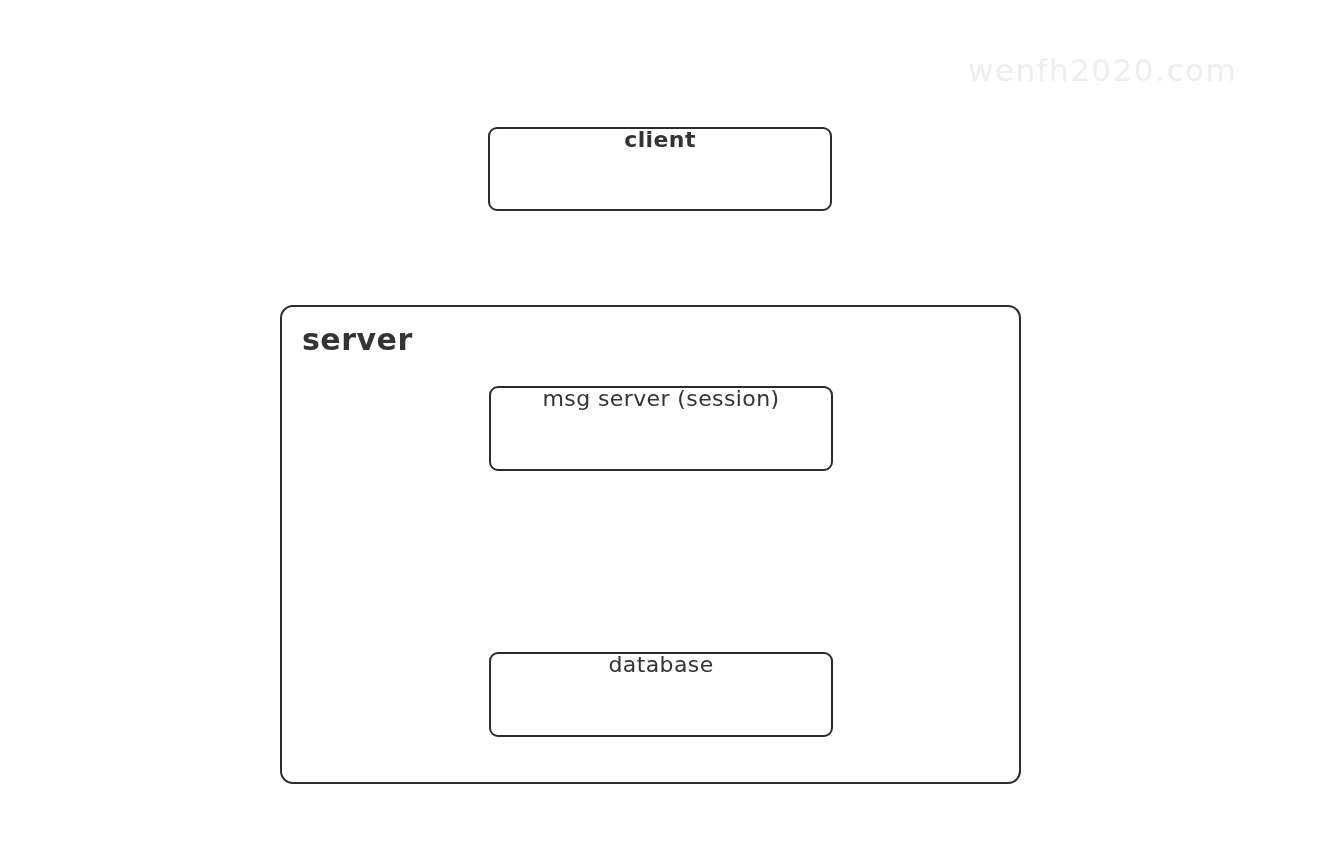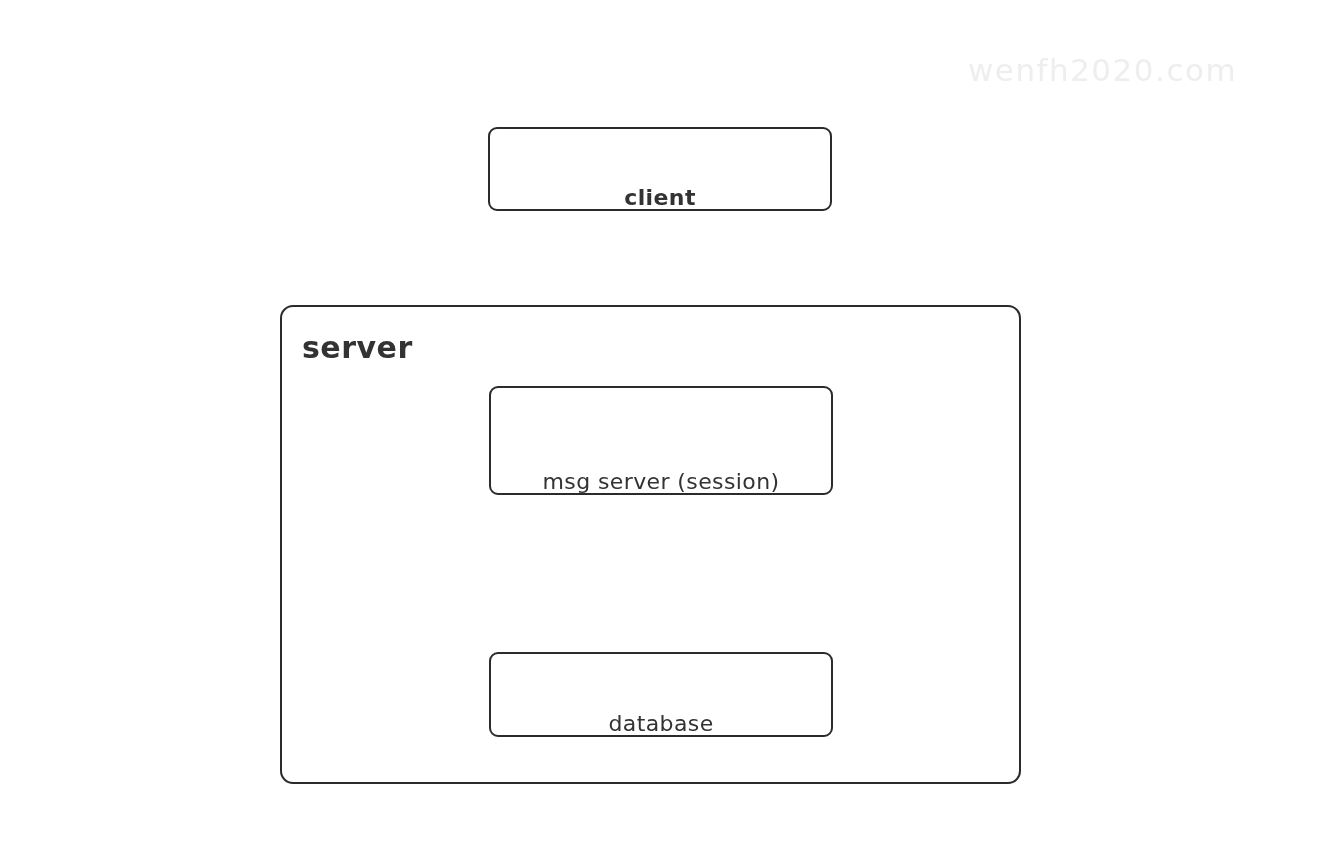"client" .node { align-items: flex-end -> flex-start }
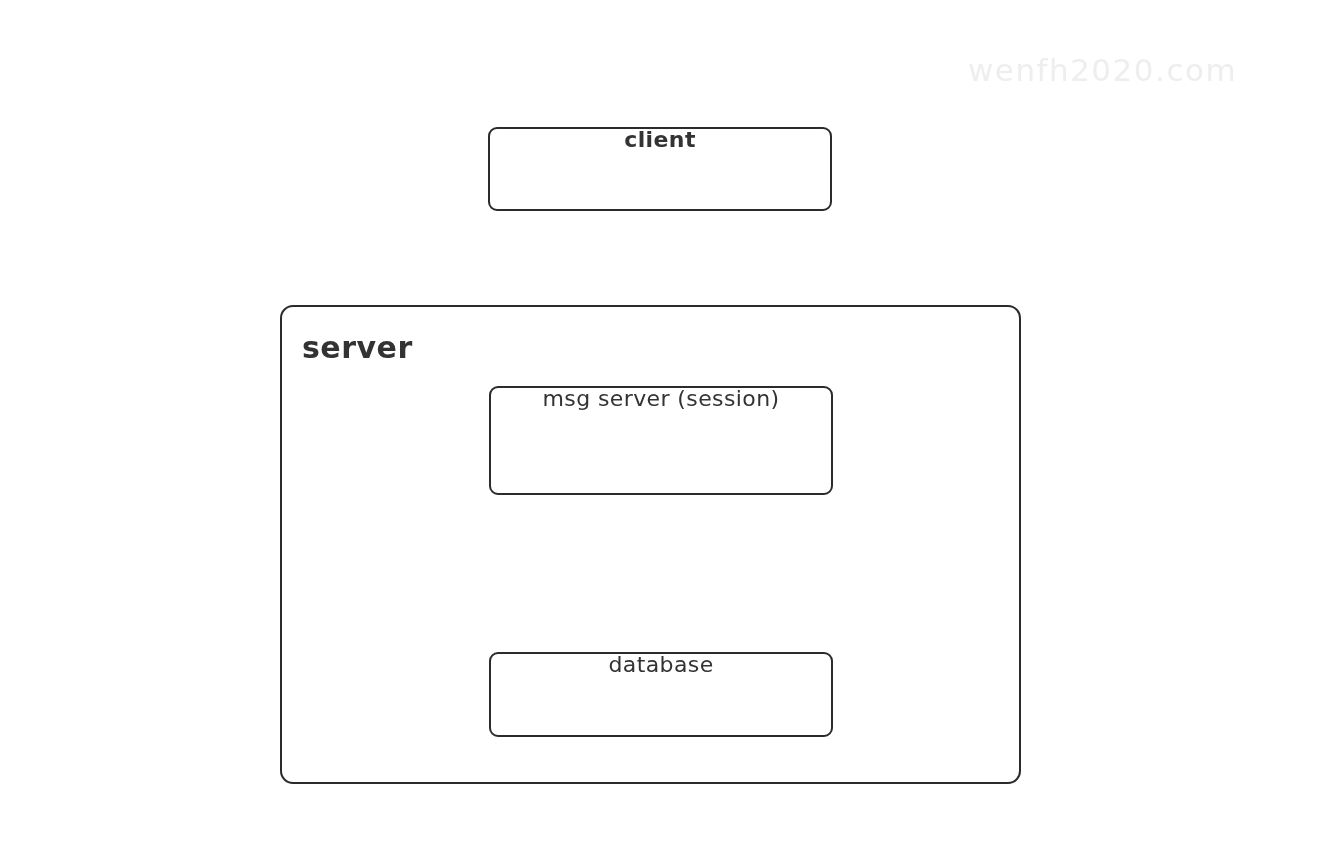"server" #server-title { margin-top: 8px -> none }
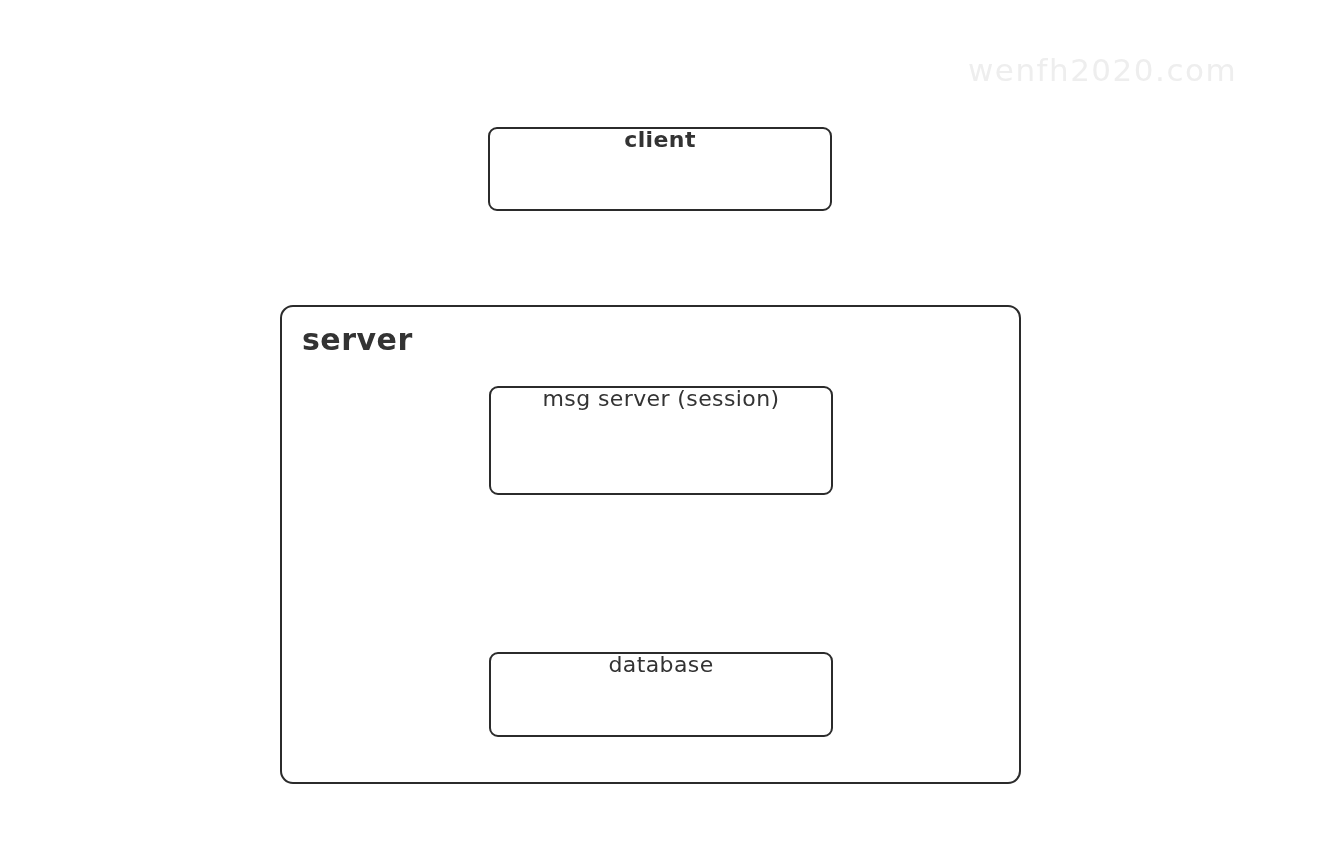"msg server (session)" #msg-server-node { height: 109px -> 85px }
